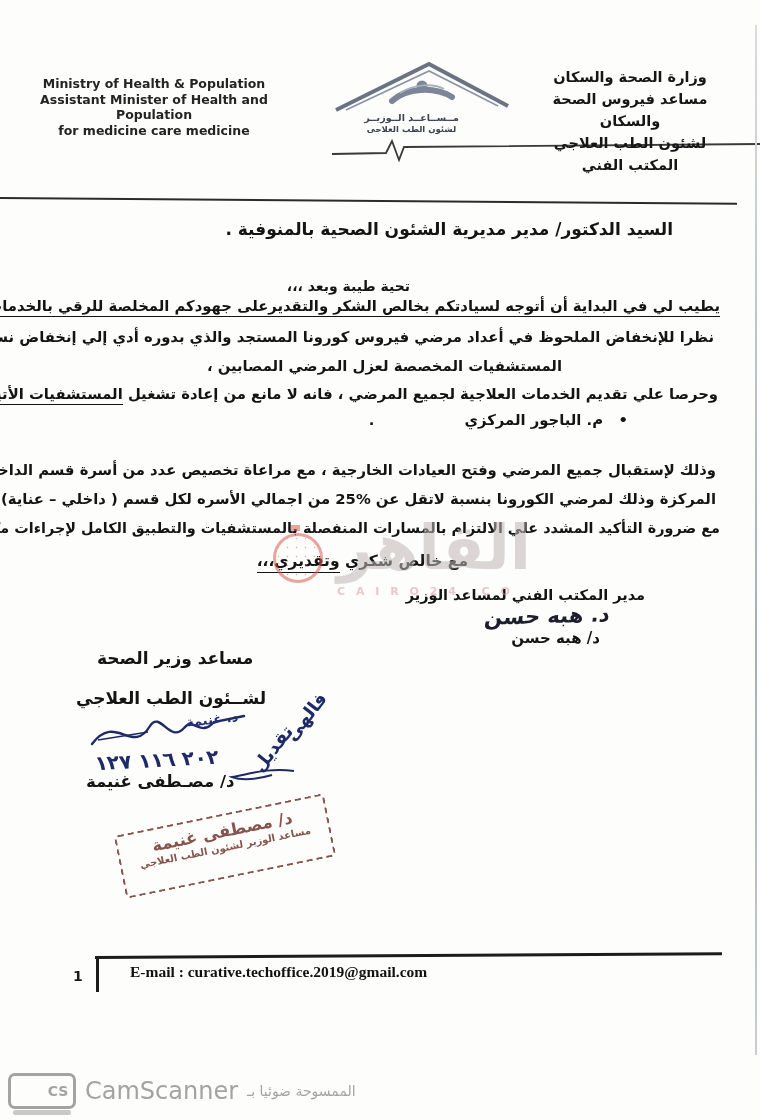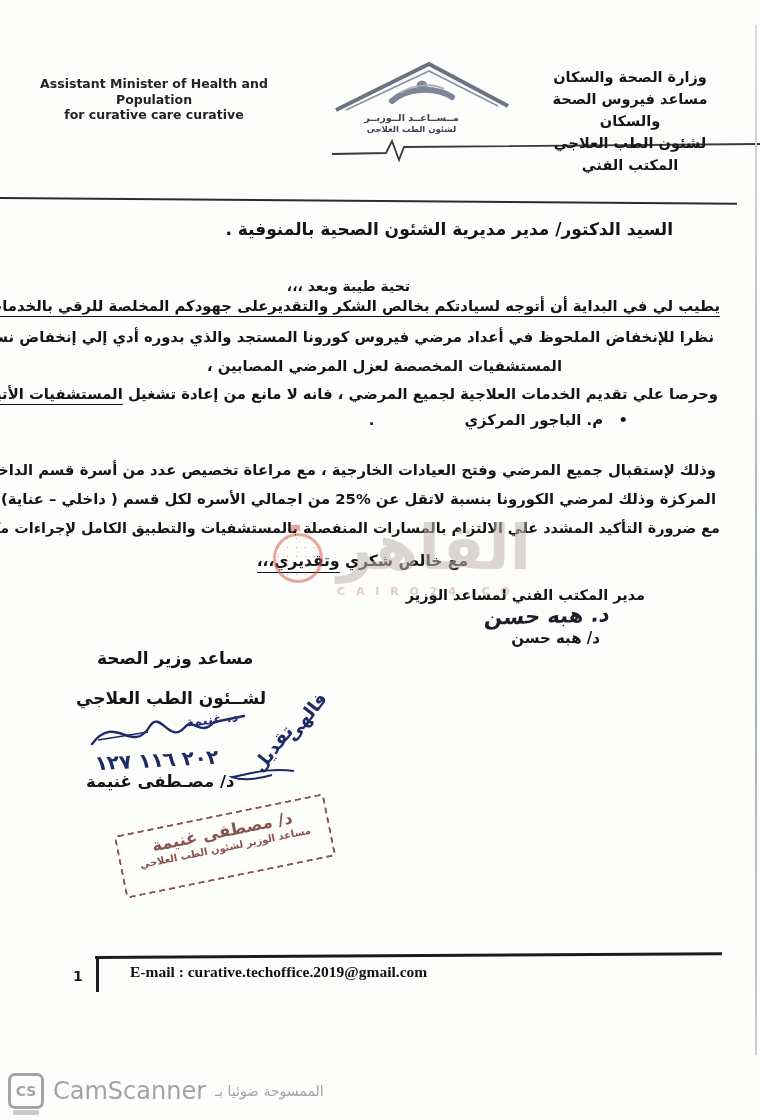"Ministry of Health & Population" div { html: none -> <div>Ministry of Health &amp; Population</div> }
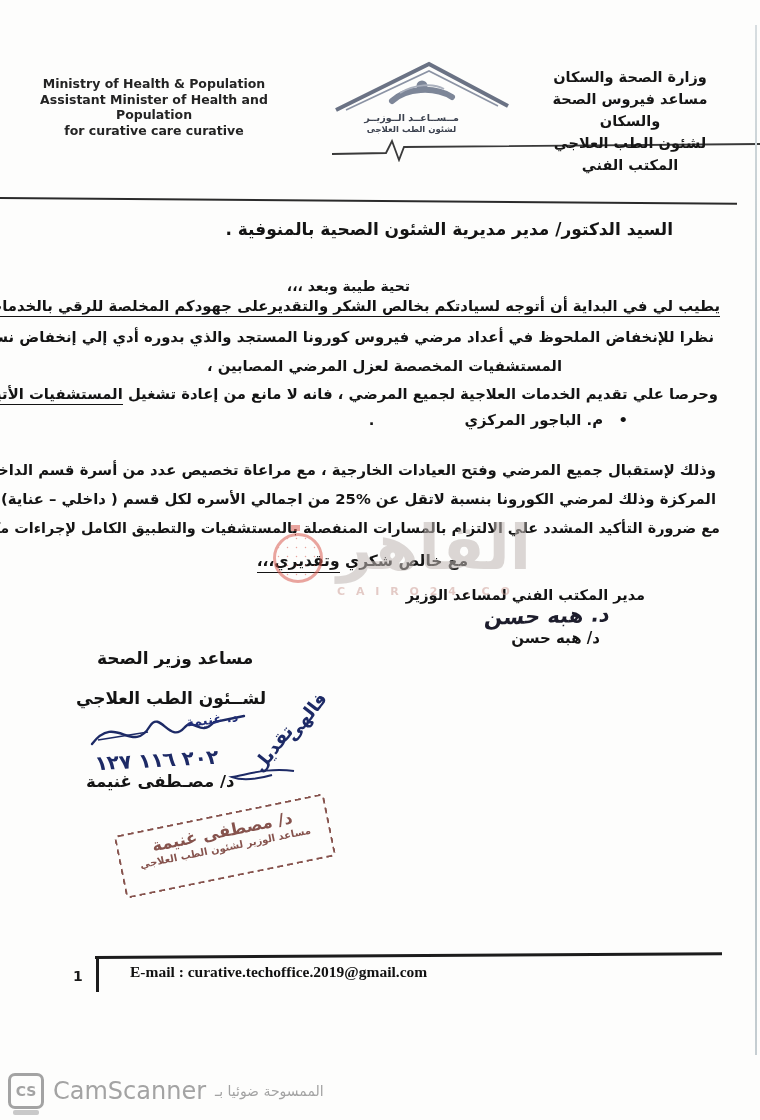"for curative care curative" div { text: curative care curative -> medicine care medicine }
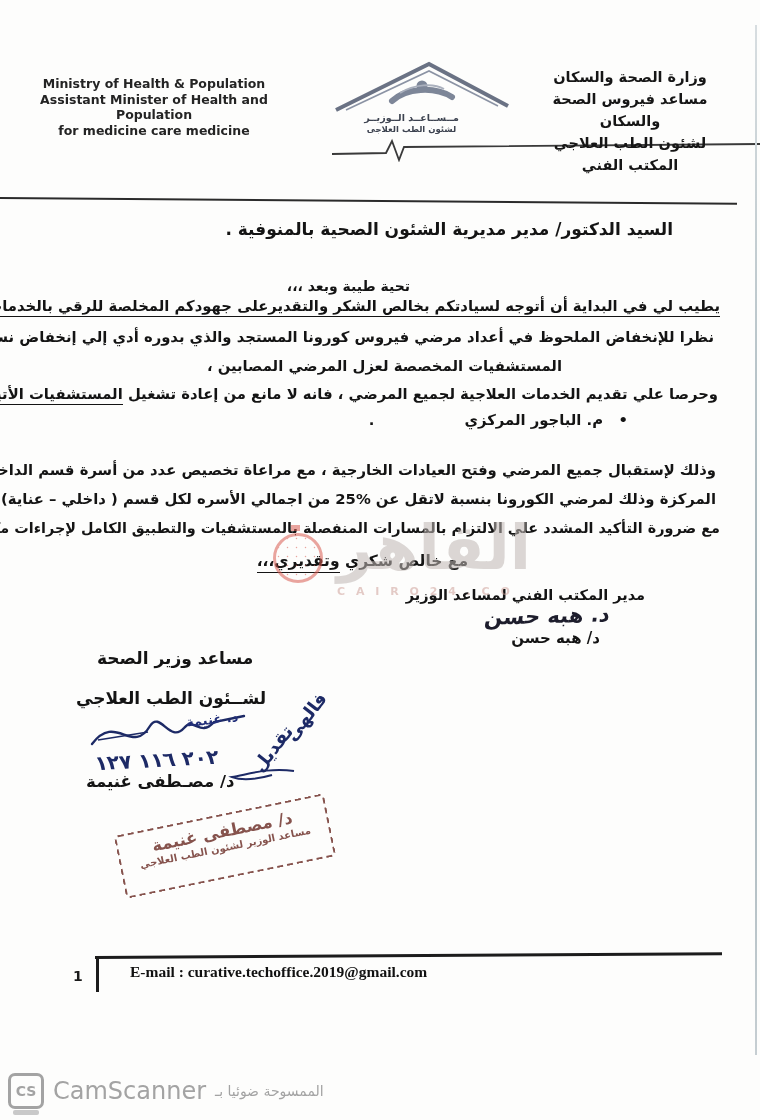"CS" .cam-icon { padding-left: none -> 32px }
